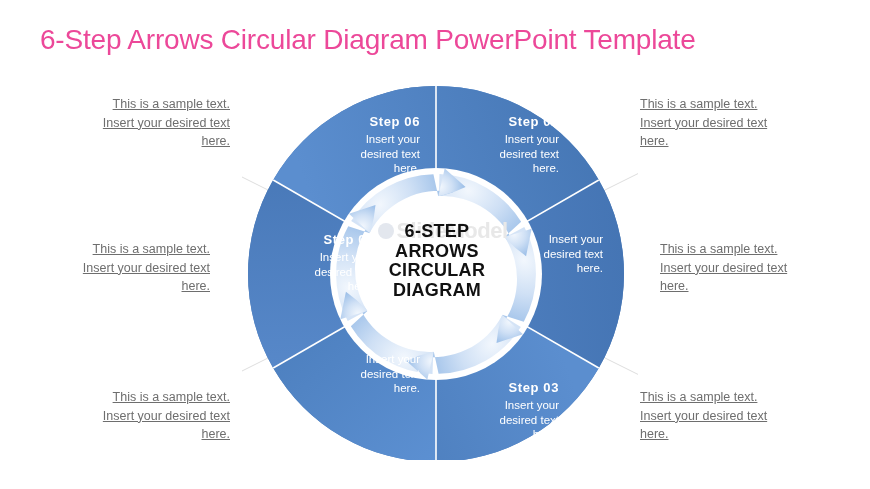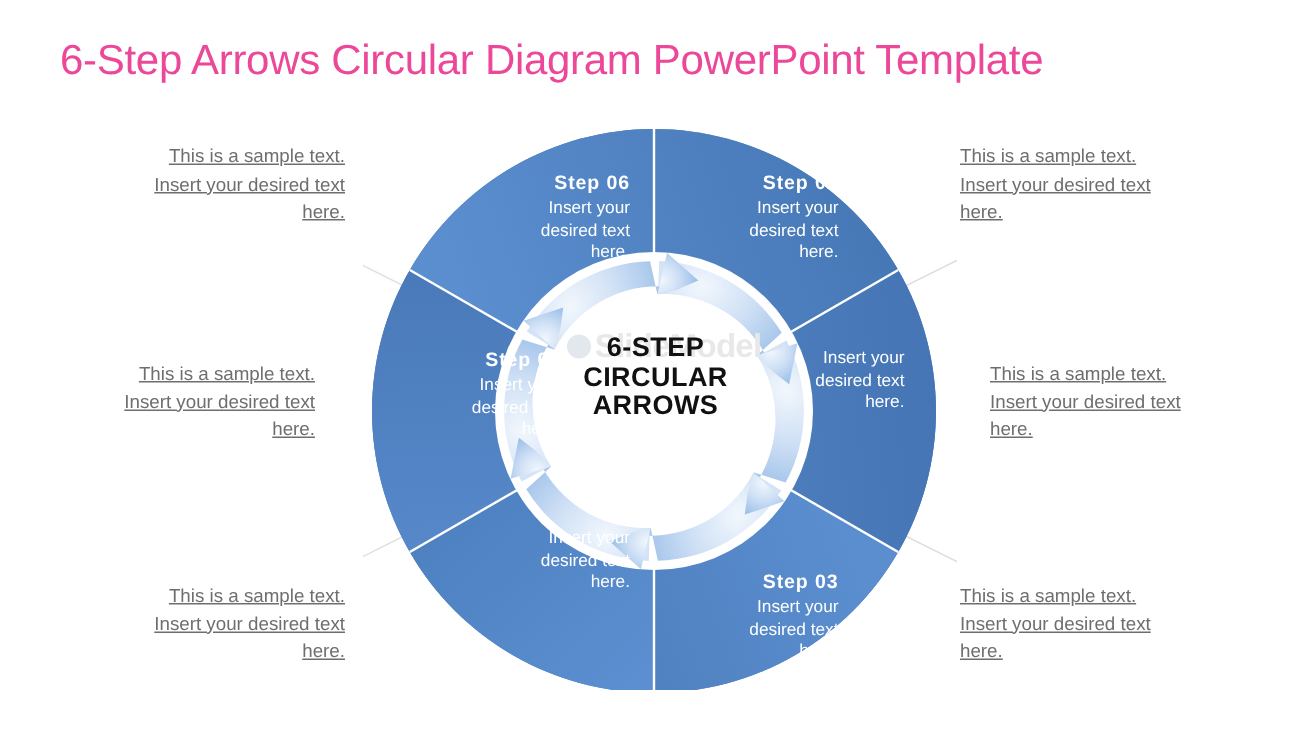"CIRCULAR" div { order: before "ARROWS" -> after "ARROWS" }
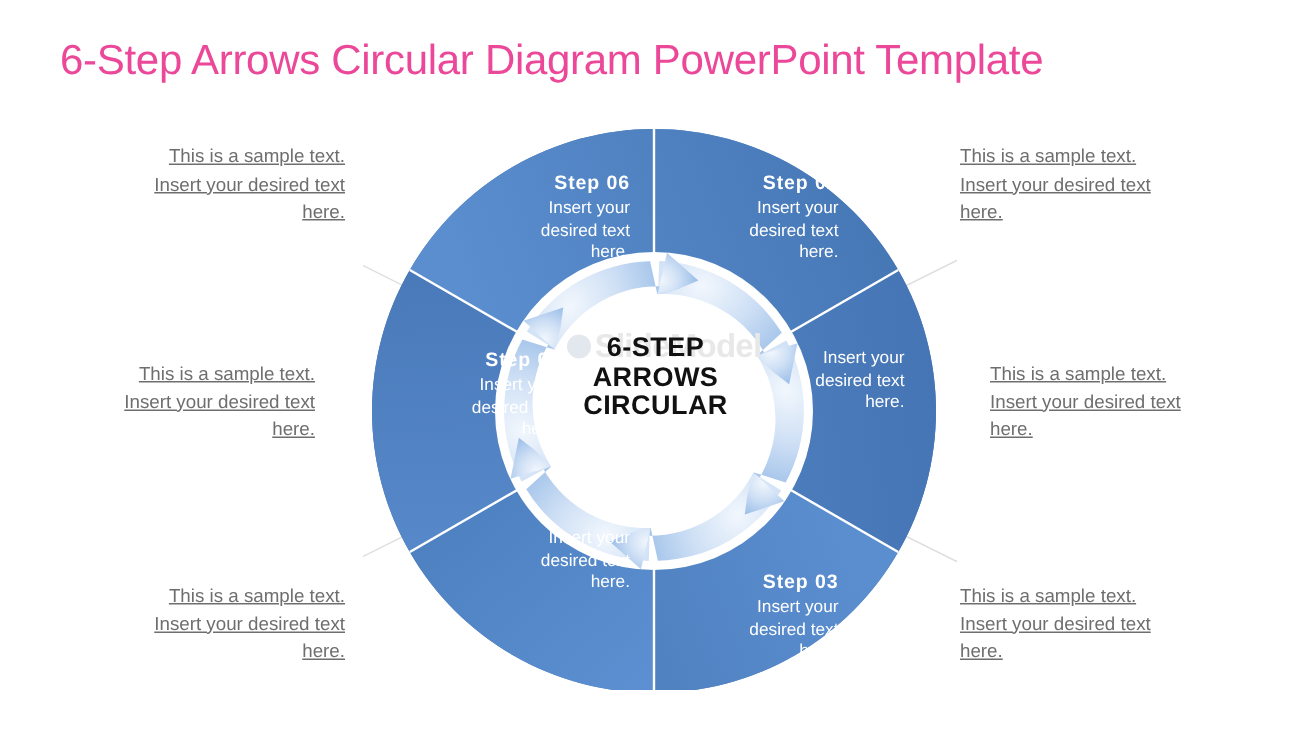"DIAGRAM" div { html: none -> <div>DIAGRAM</div> }
